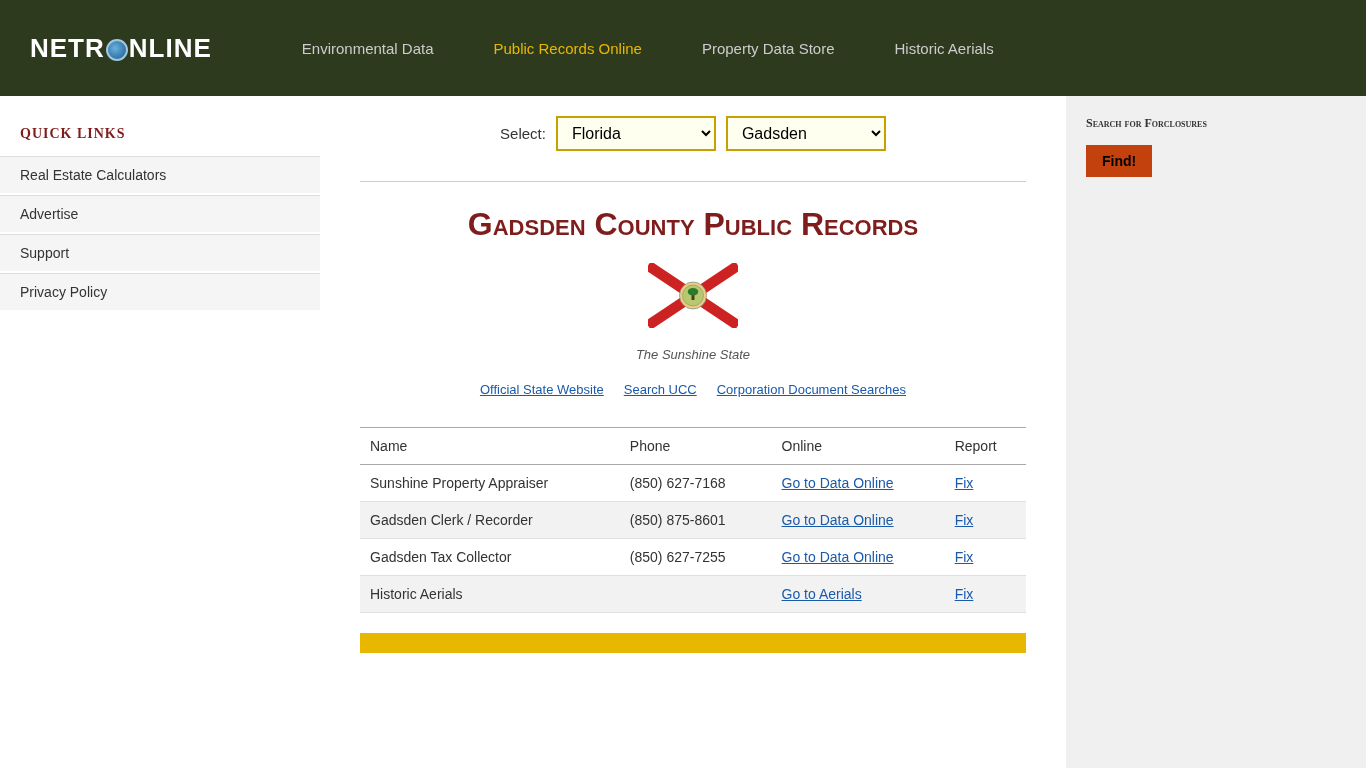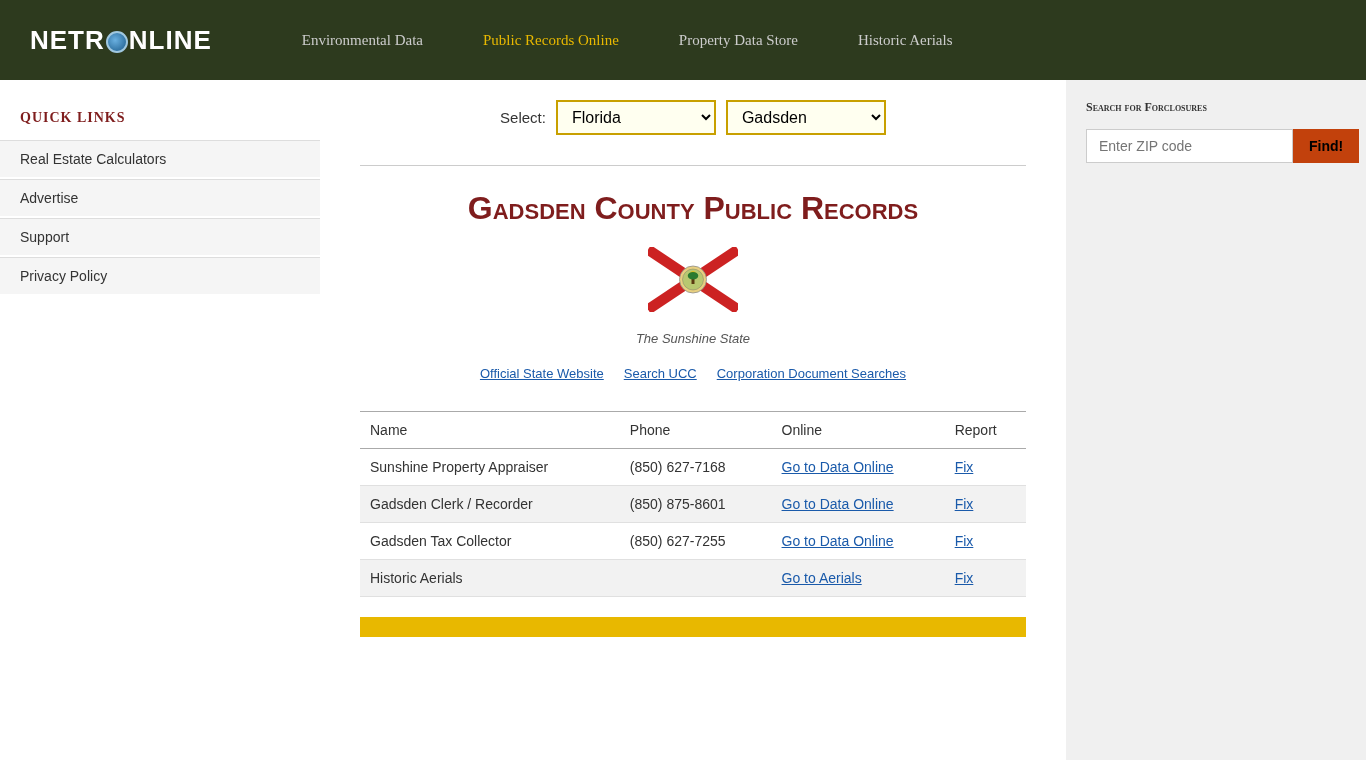"NETR NLINE" #header { height: 80px -> 96px }
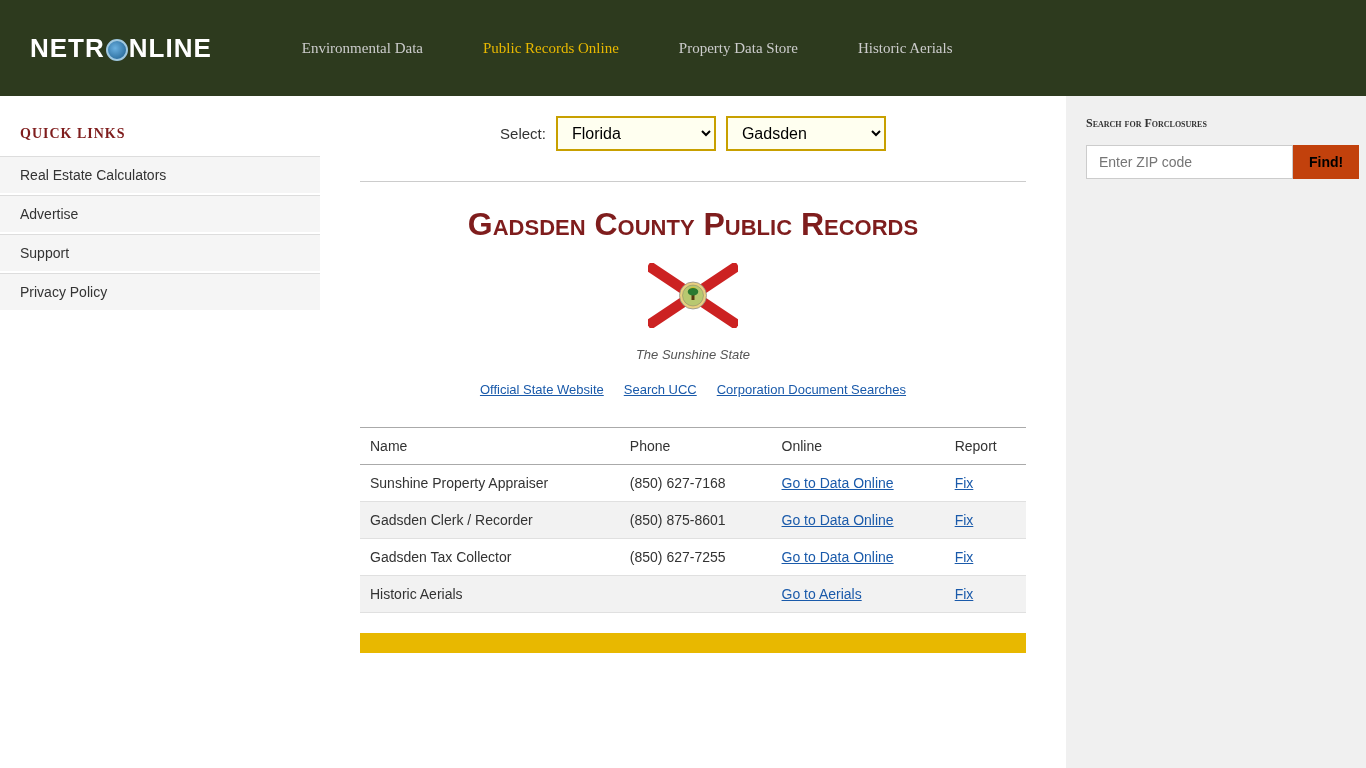"Environmental Data" #nav { font-family: Liberation Serif, serif -> none }
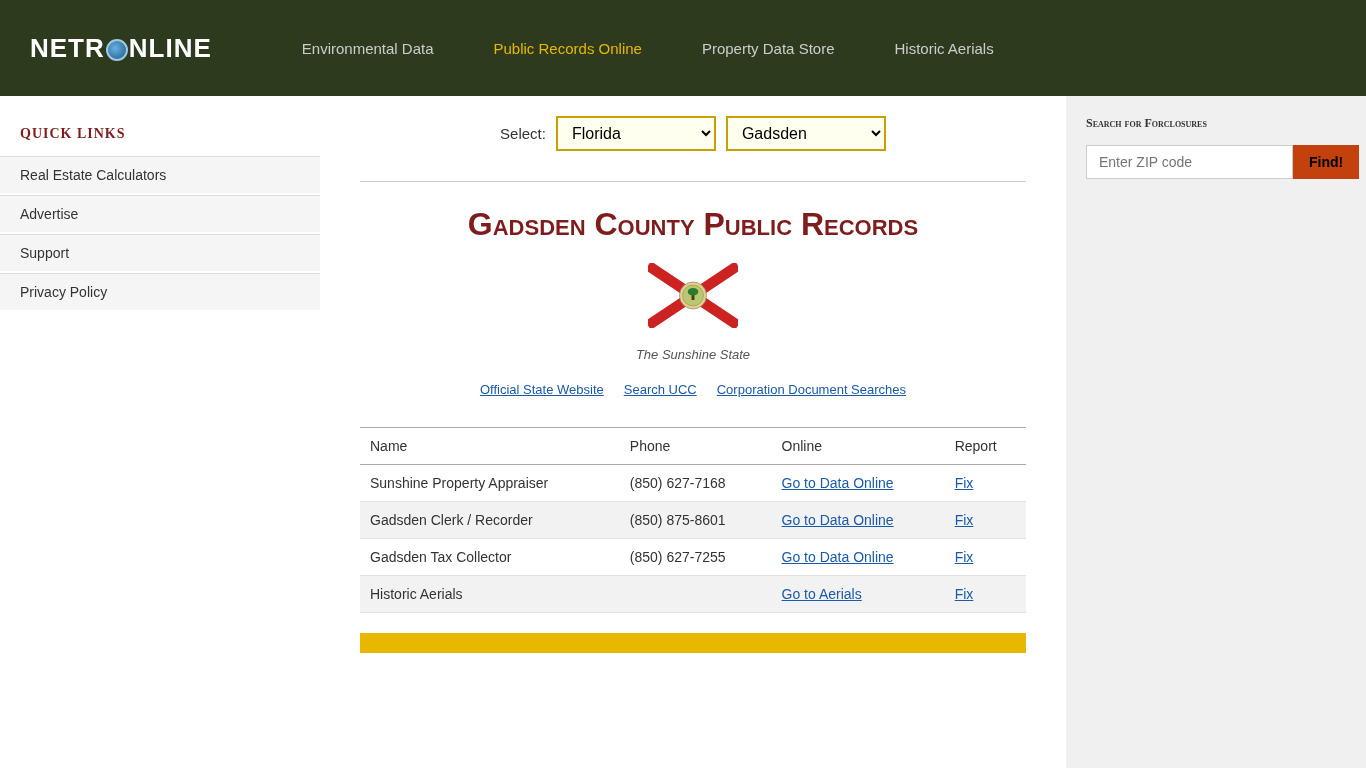"Enter ZIP code" input { html: <input> -> none }
